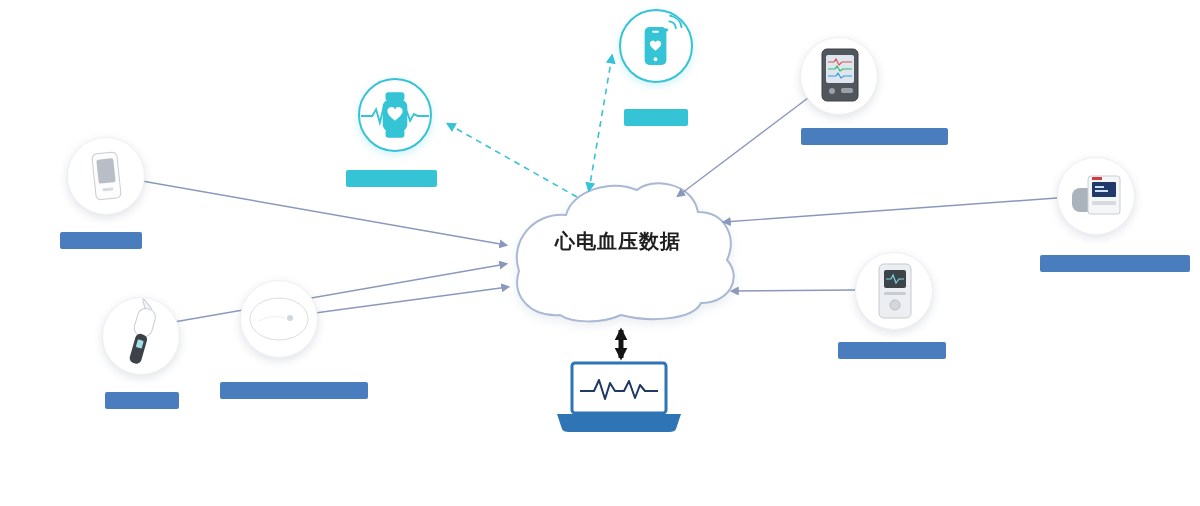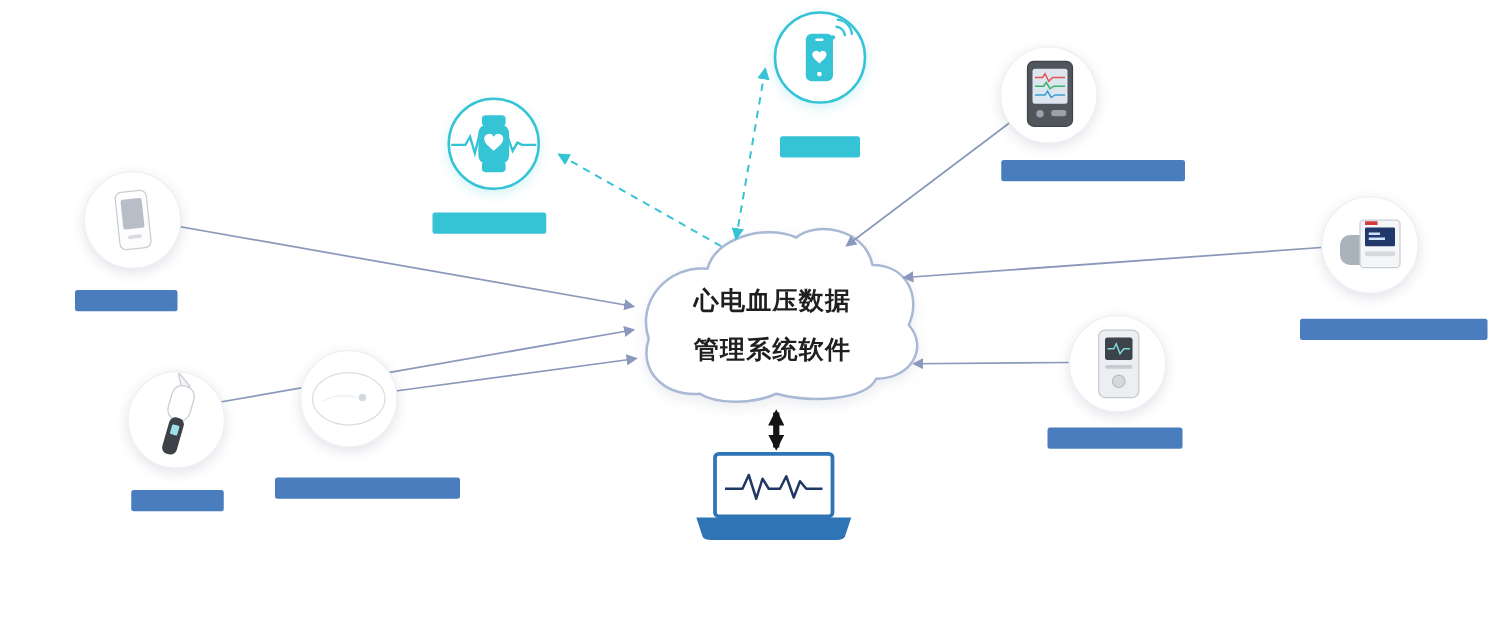"管理系统软件" div { html: <div>管理系统软件</div> -> none }
